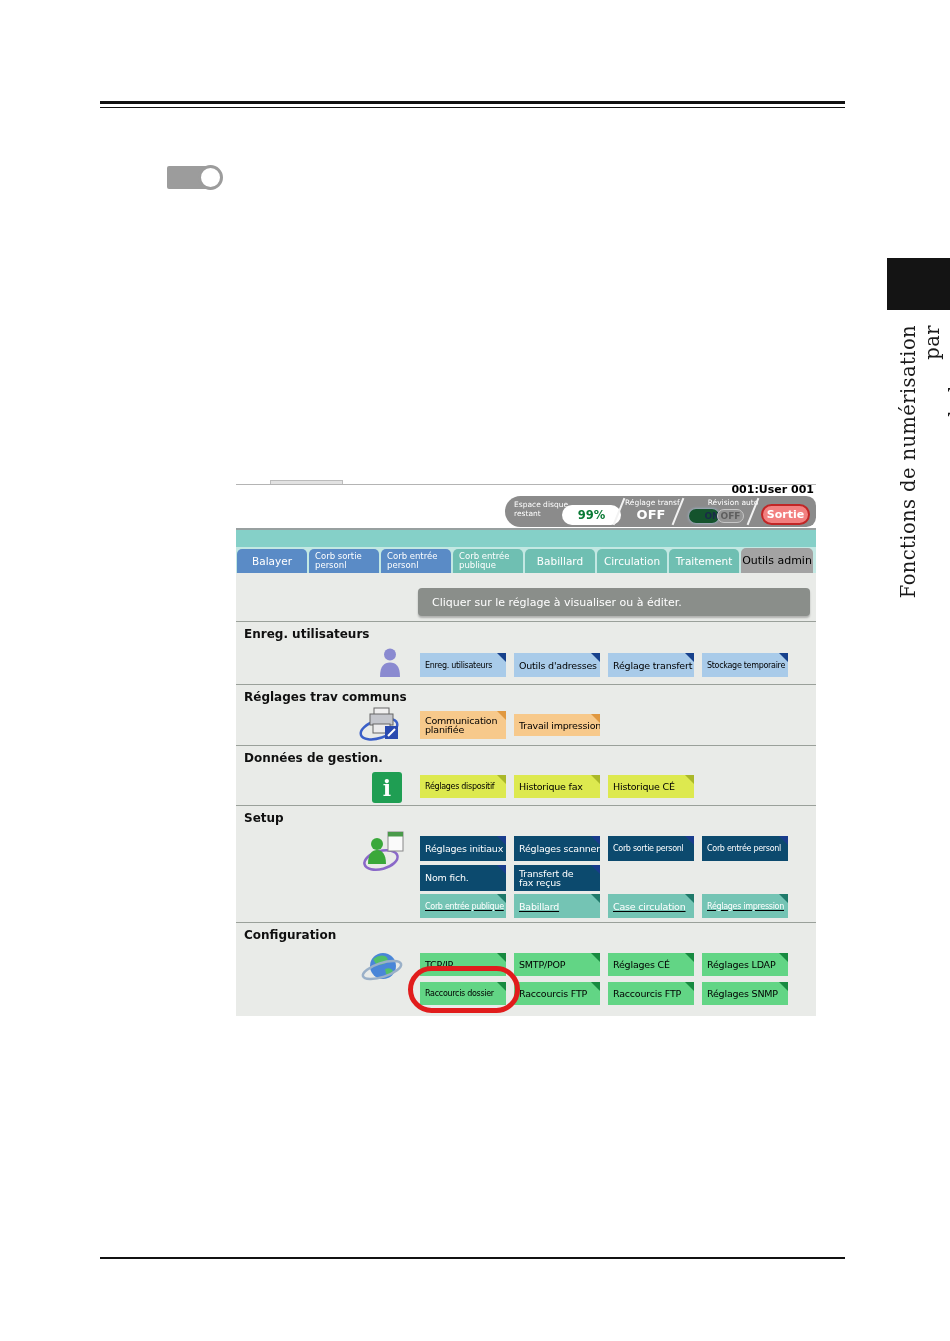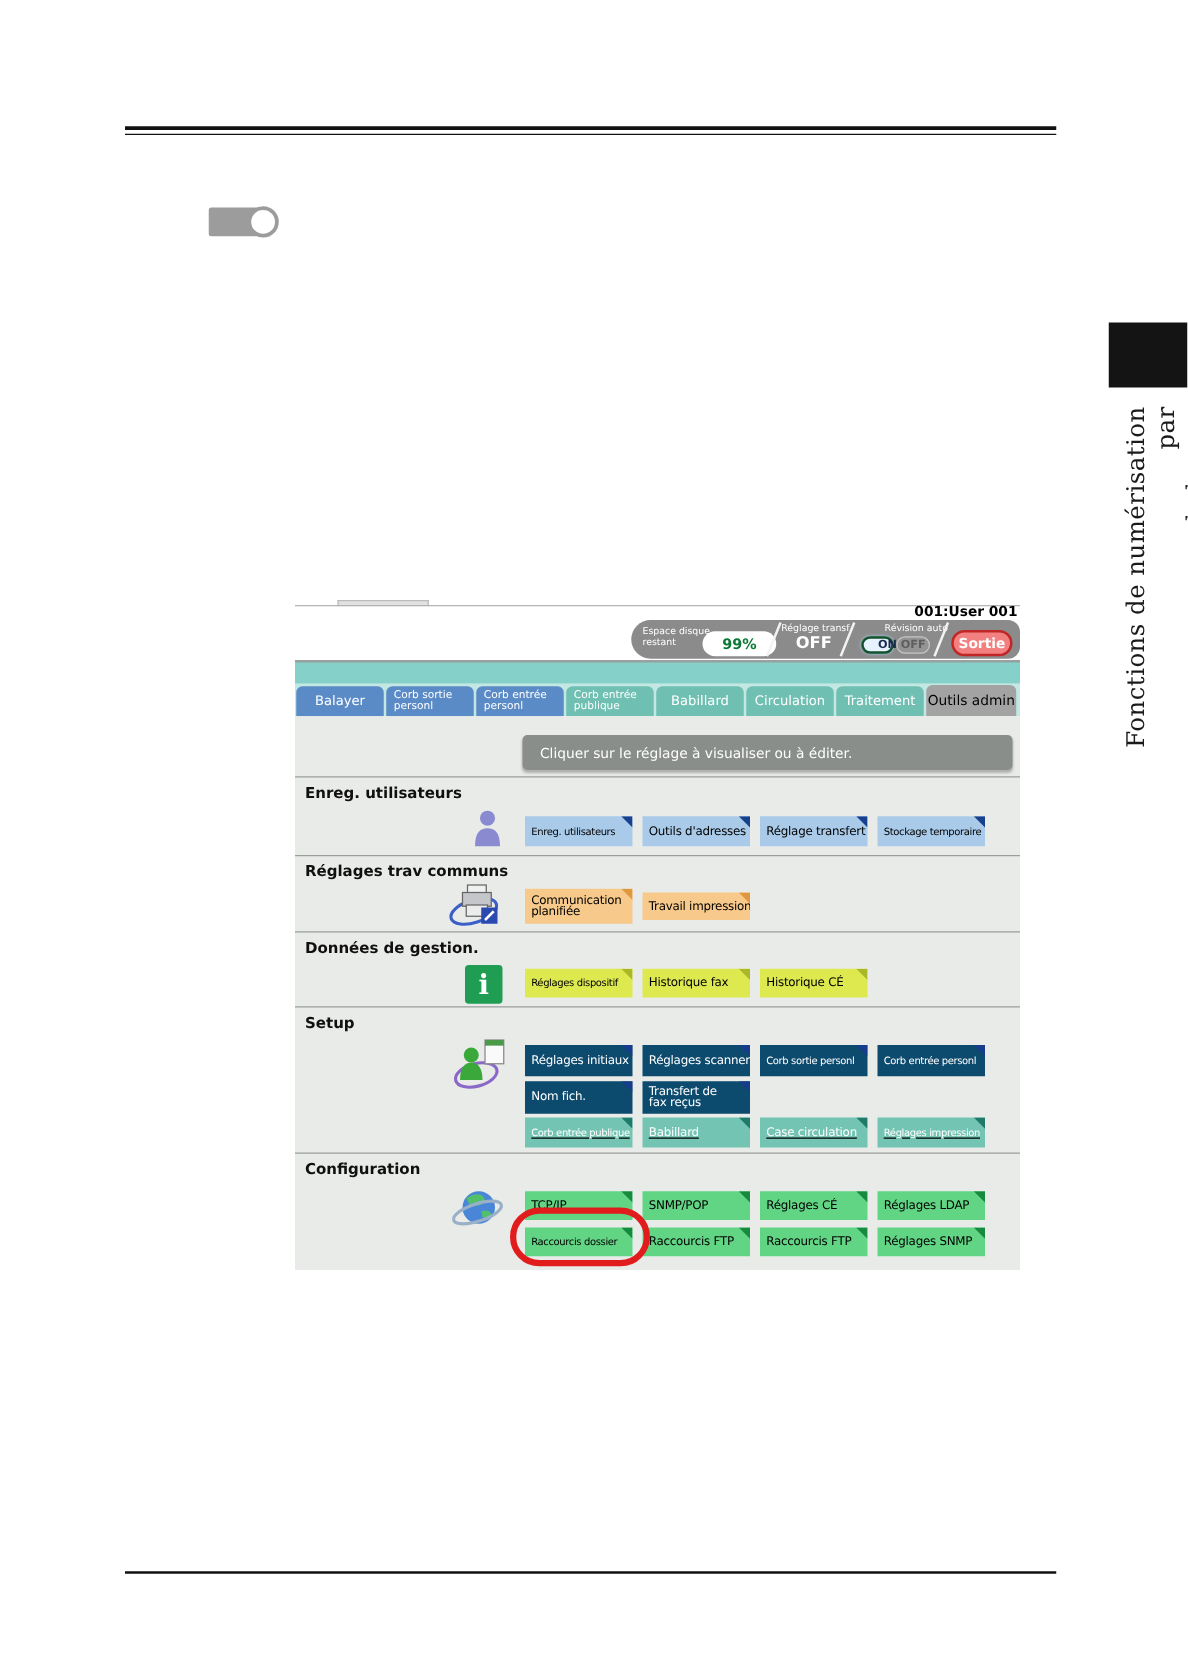"ON" .on-pill { border: 2px solid #14532d -> 7px solid #14532d }
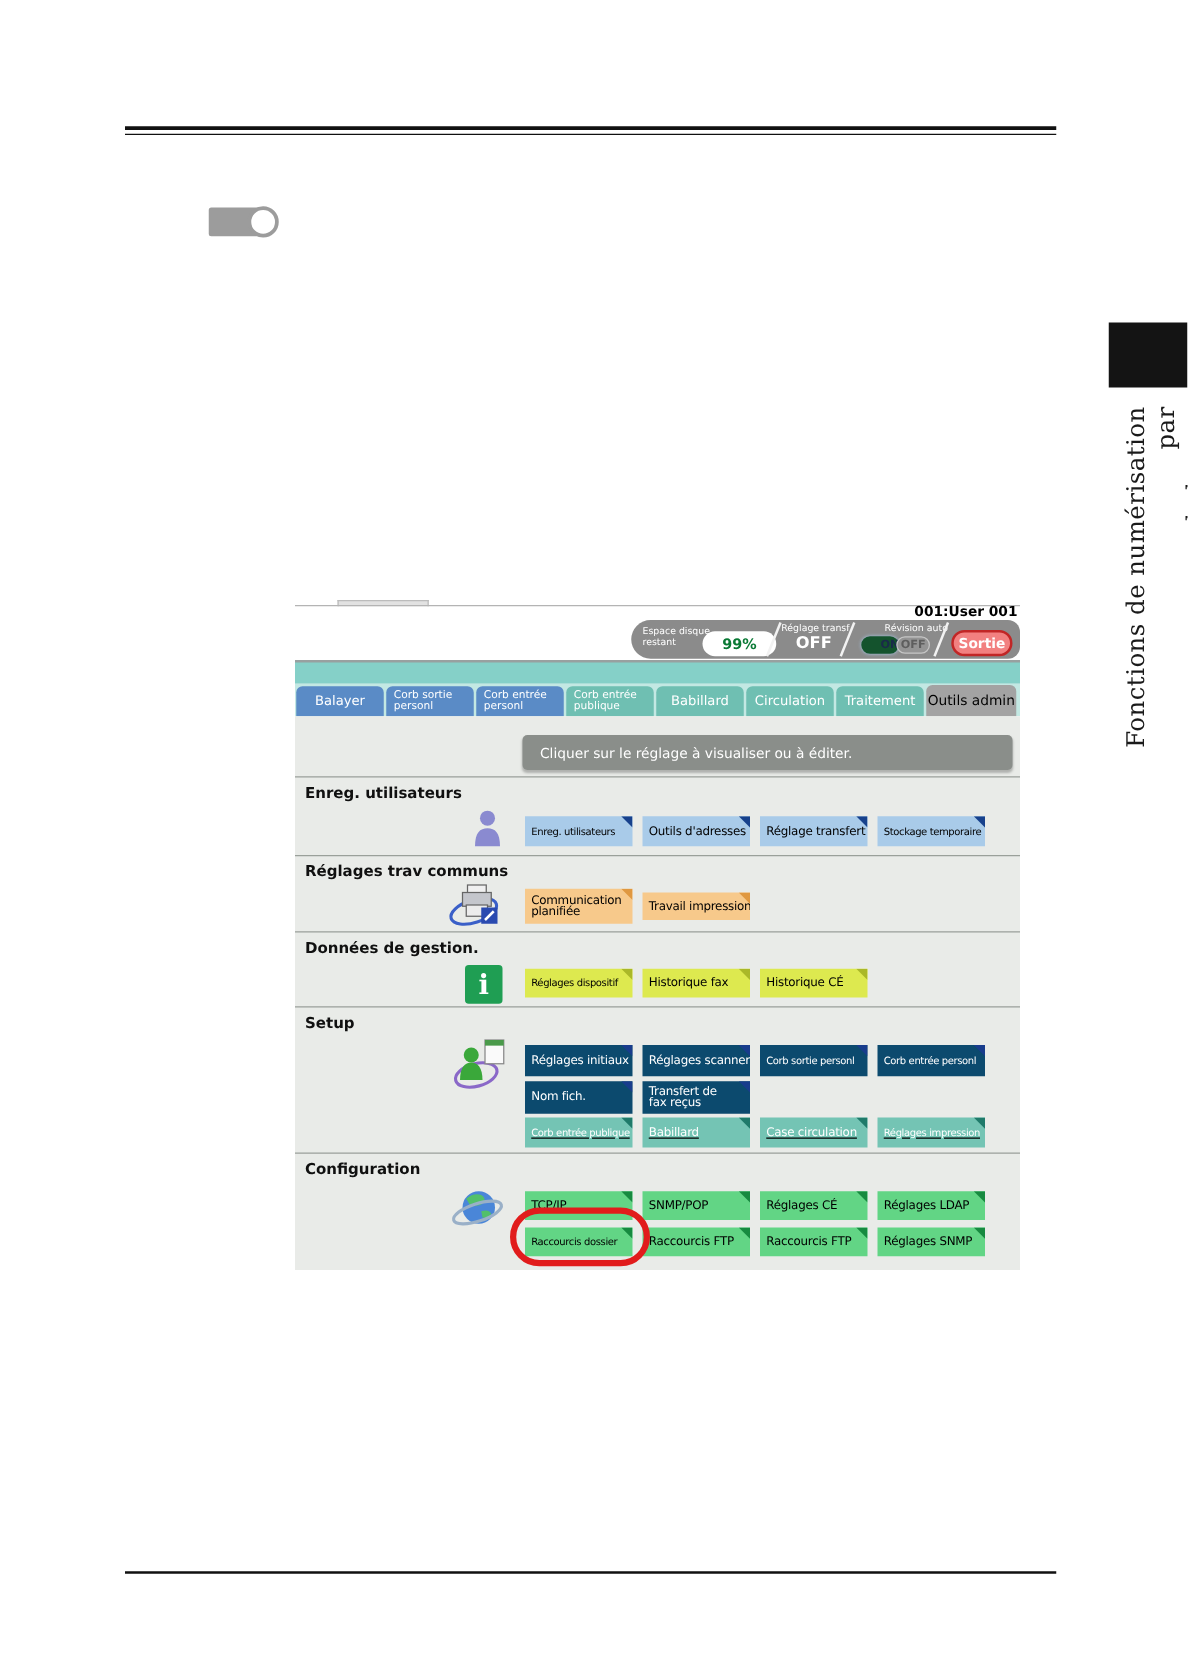"SNMP/POP" button.btn { text: SNMP/POP -> SMTP/POP }
